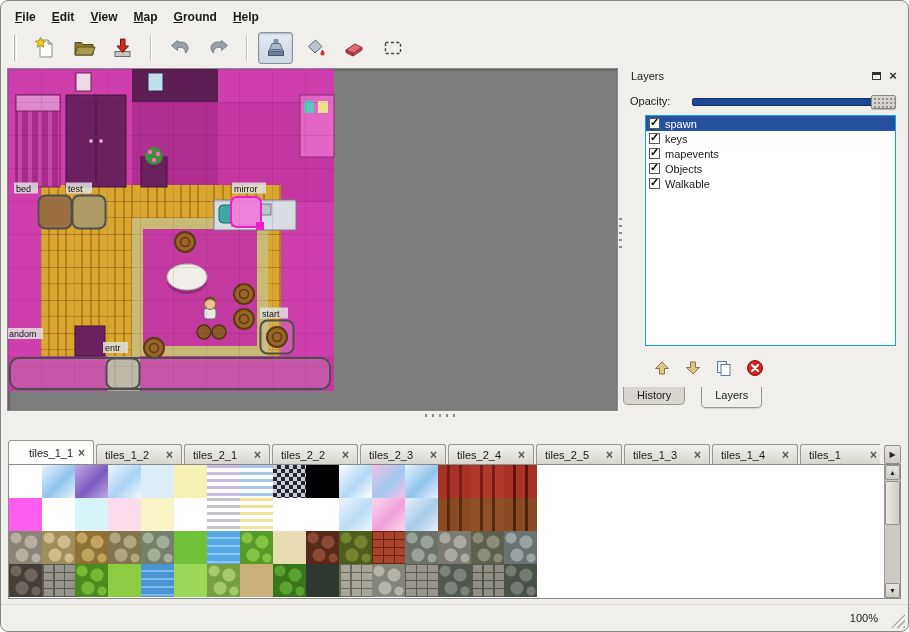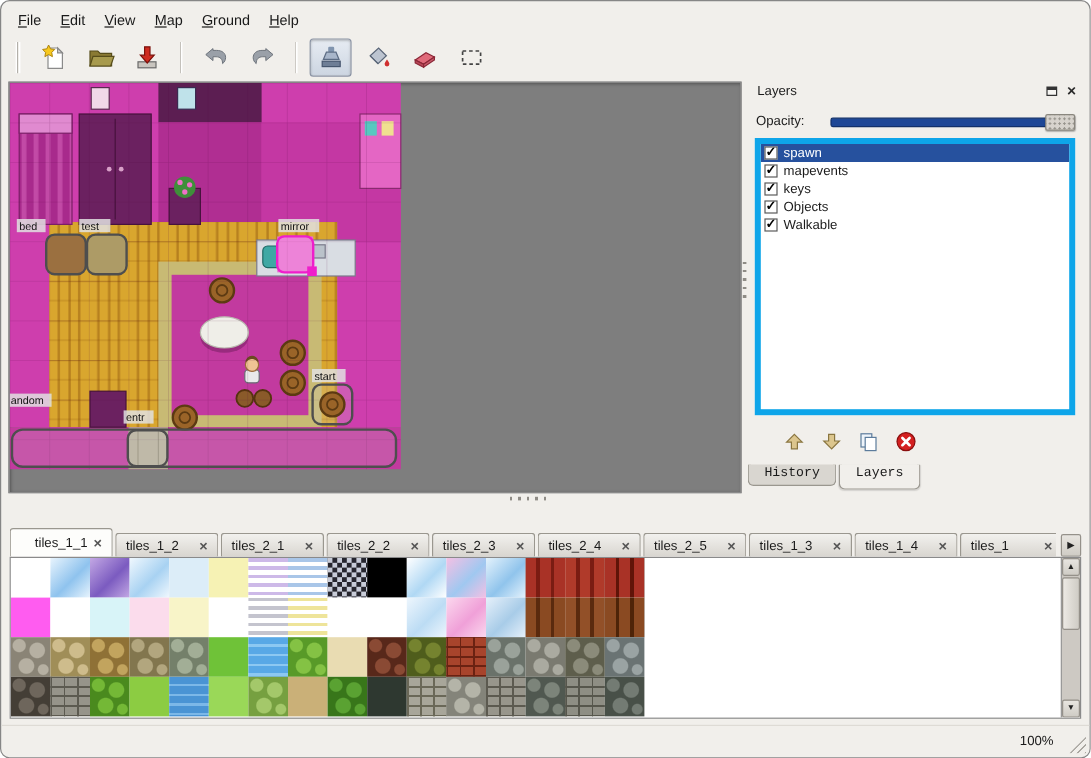"File" .menubar { font-weight: none -> bold }
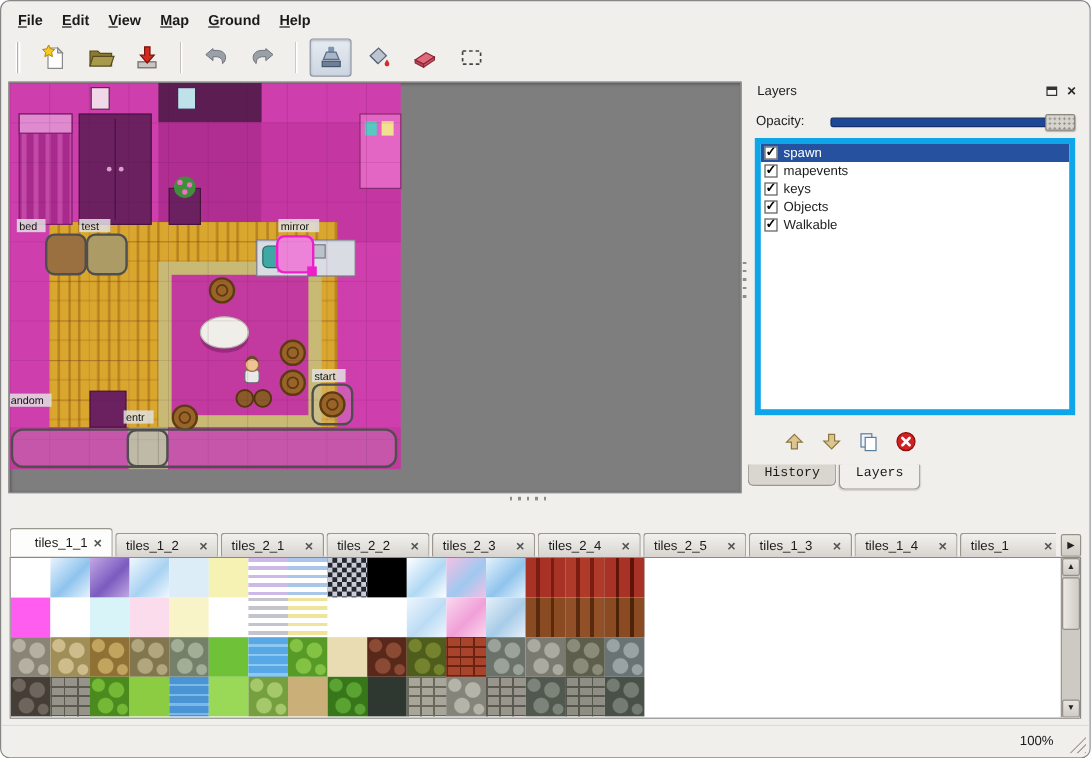"spawn" .layer-list { border: 5px solid #0ea5e9 -> 1px solid #0ea5e9; left: 6px -> 22px }
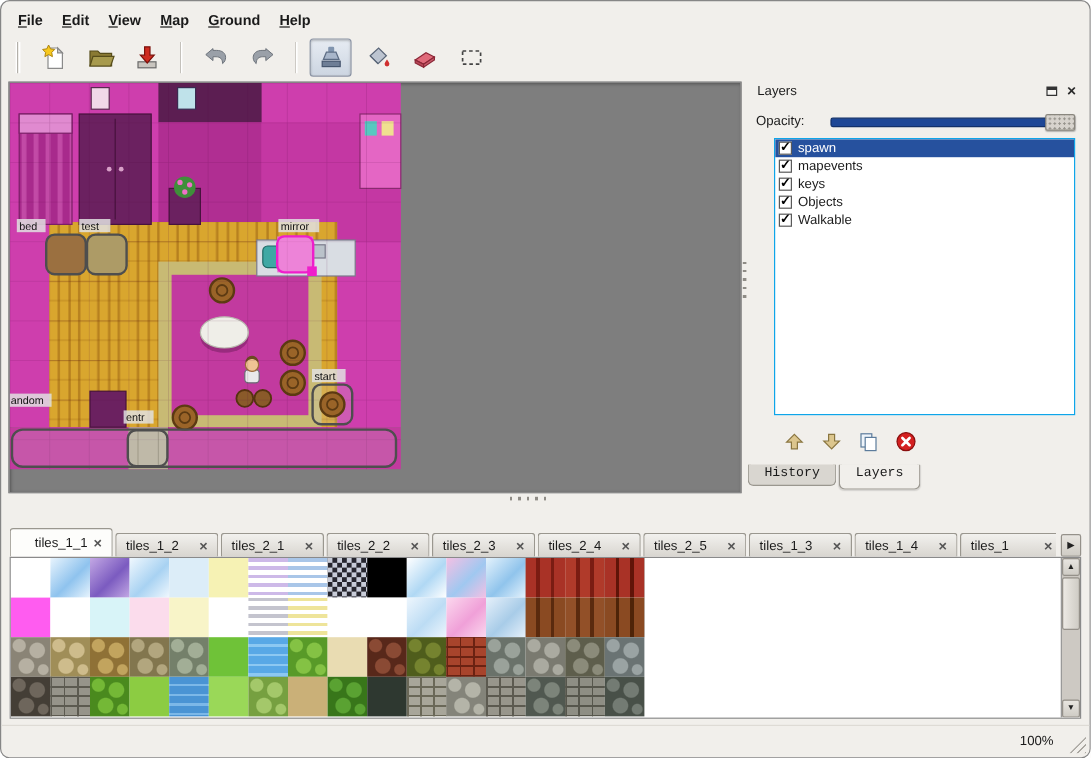"mapevents" div.layer-row { order: before "keys" -> after "keys" }
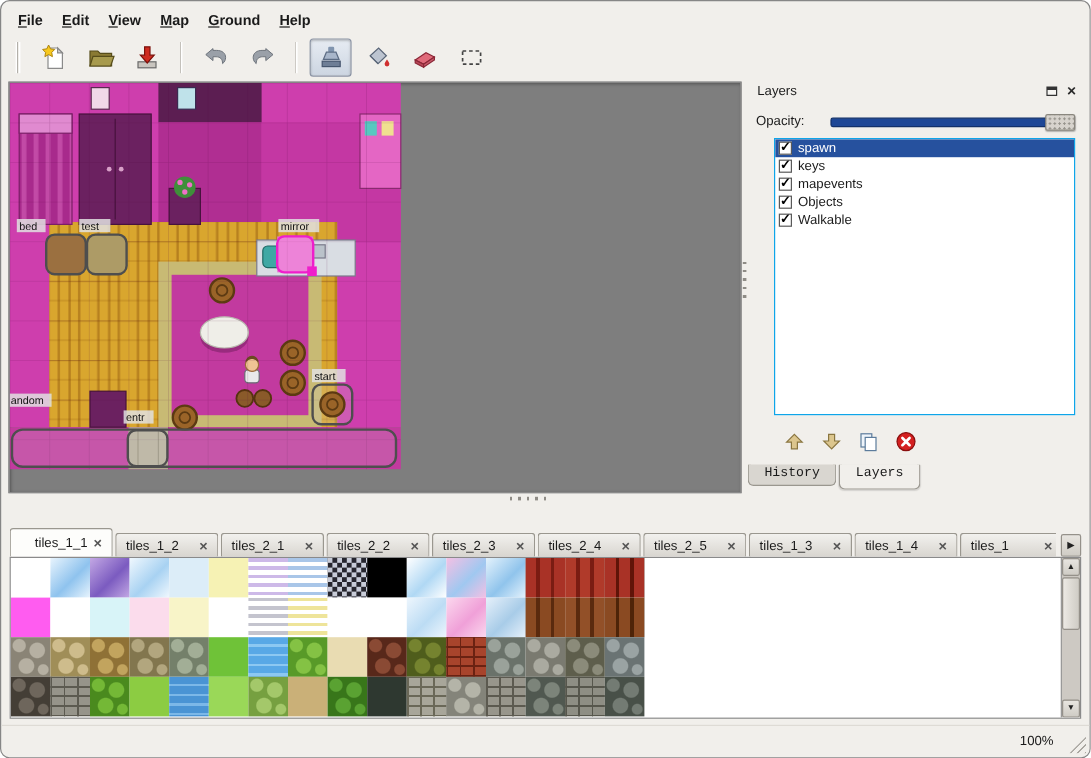"History" .btab { font-family: Liberation Mono, monospace -> none; margin-right: 2px -> 16px }
